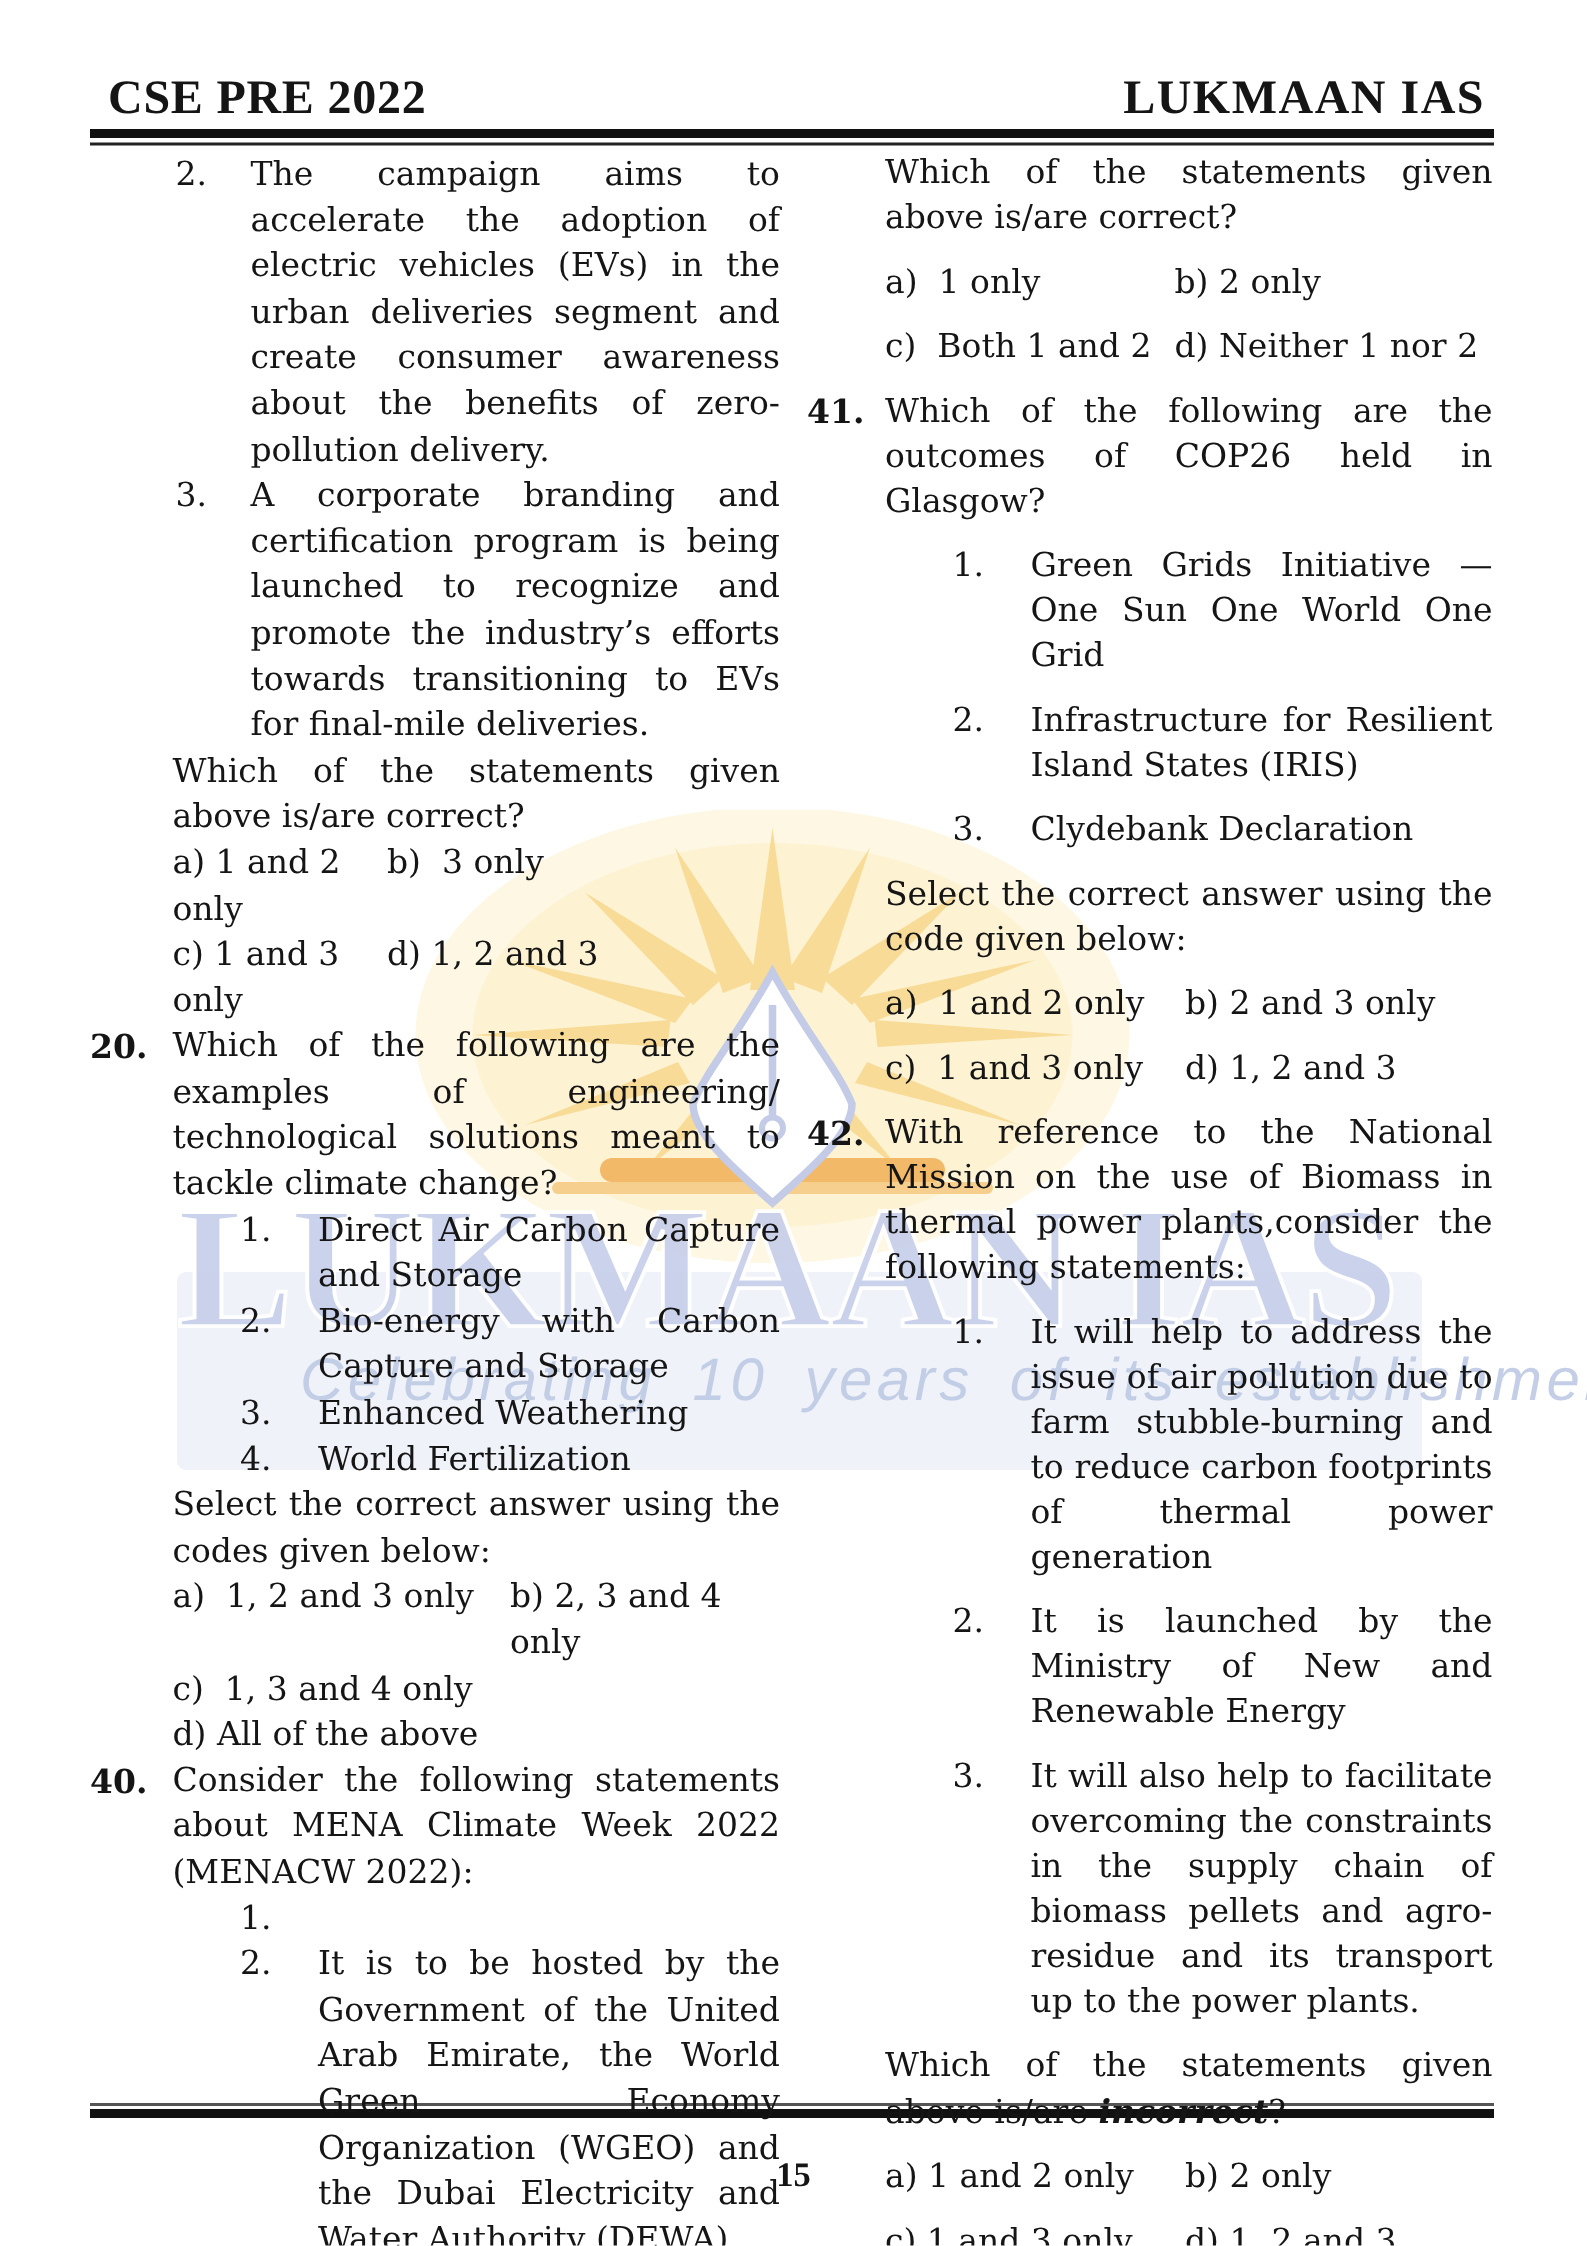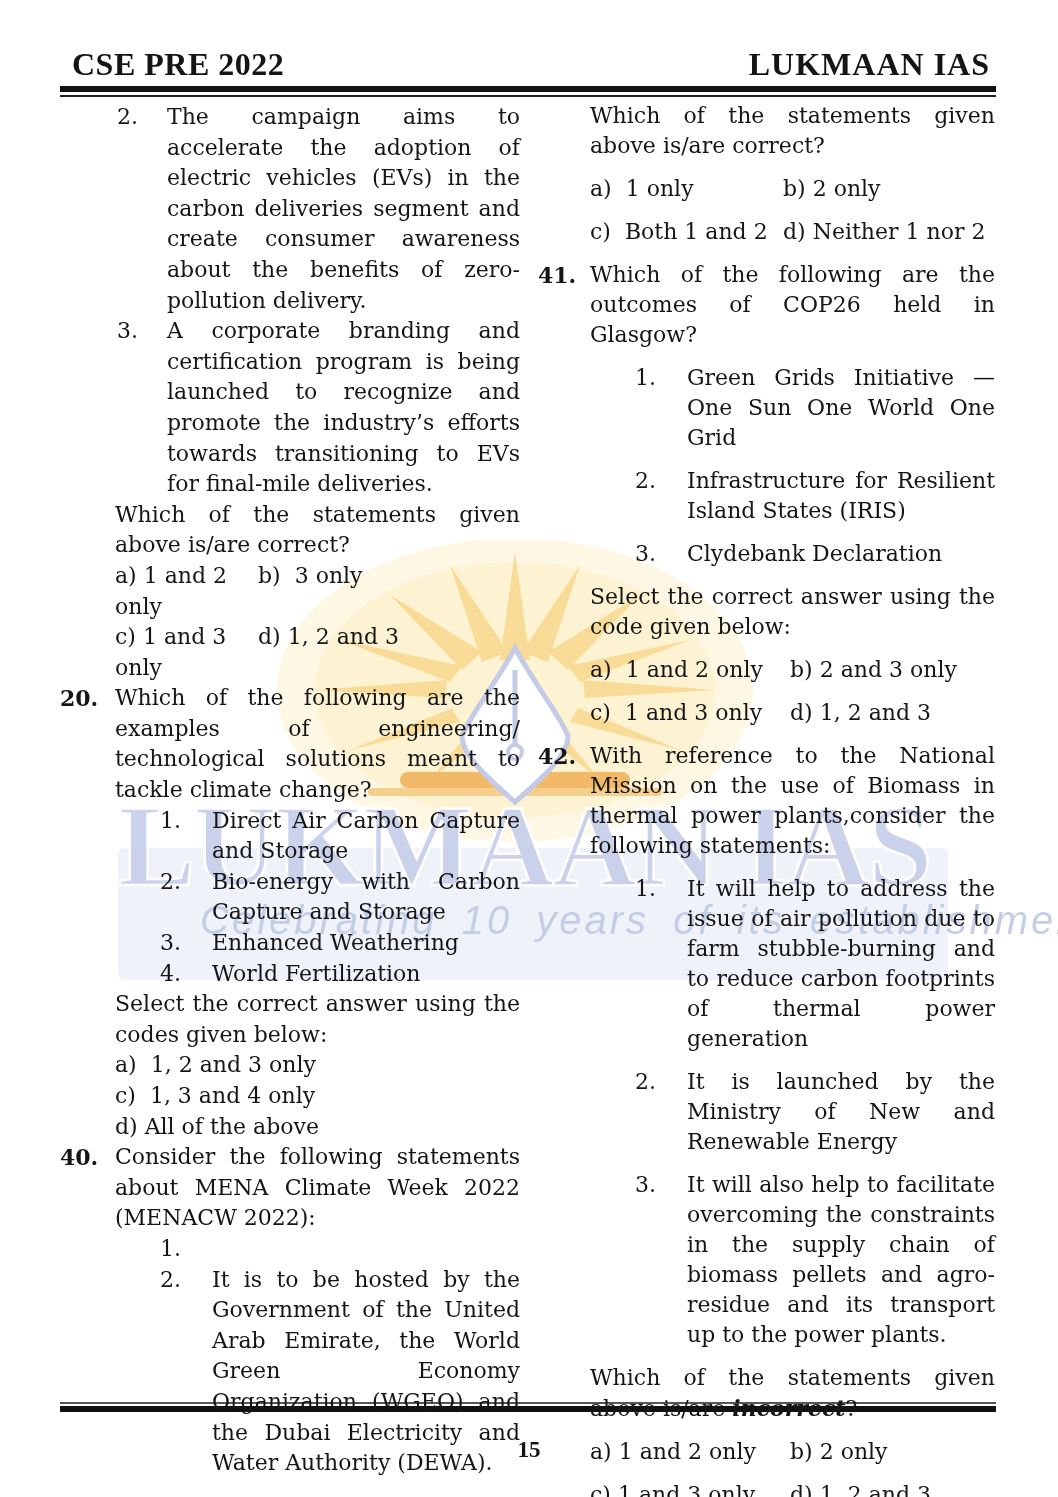"The campaign aims to accelerate" span.t { text: carbon -> urban }
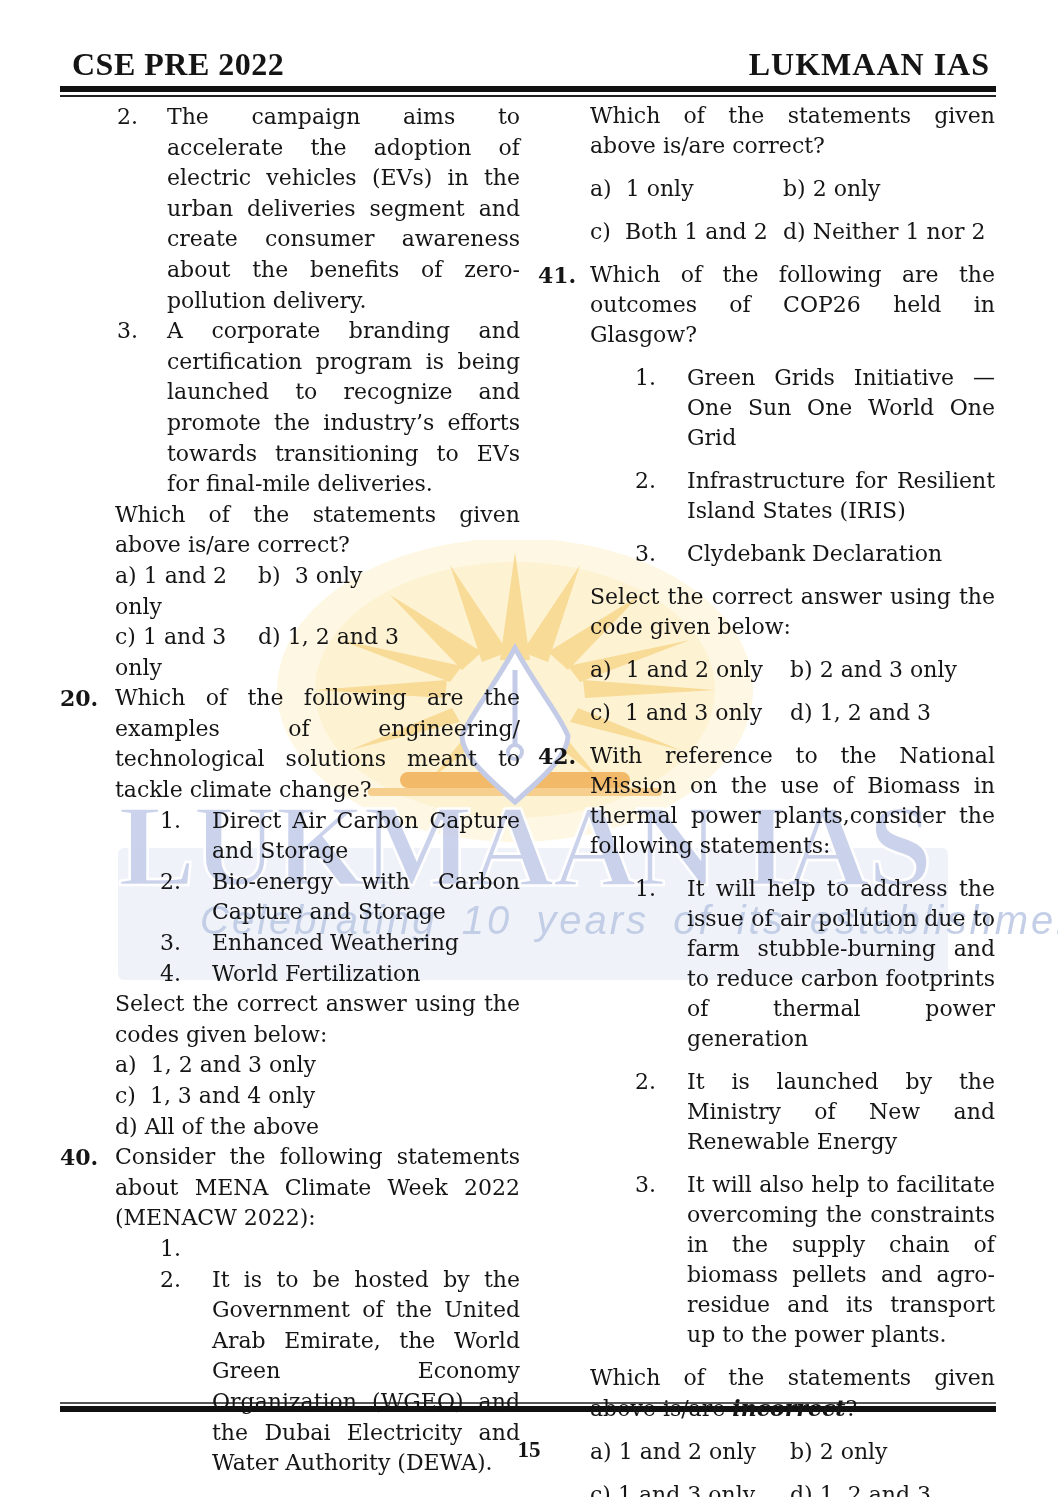"b) 2, 3 and 4" span.o2 { html: none -> <span>b) 2, 3 and 4 only</span> }
